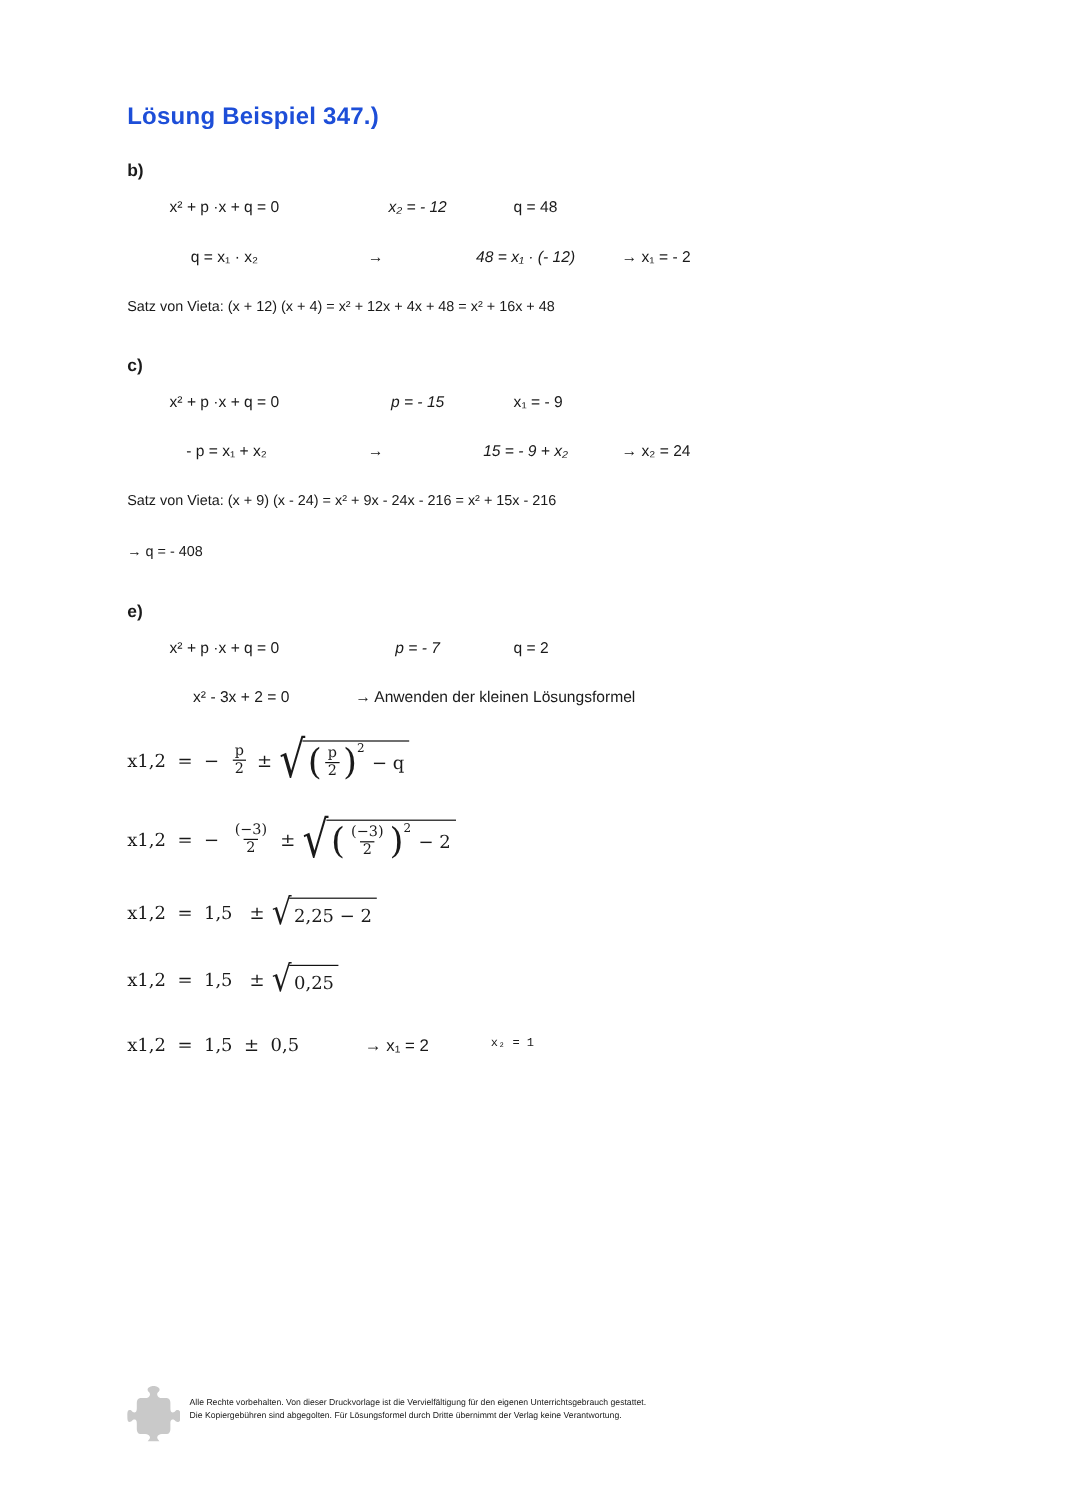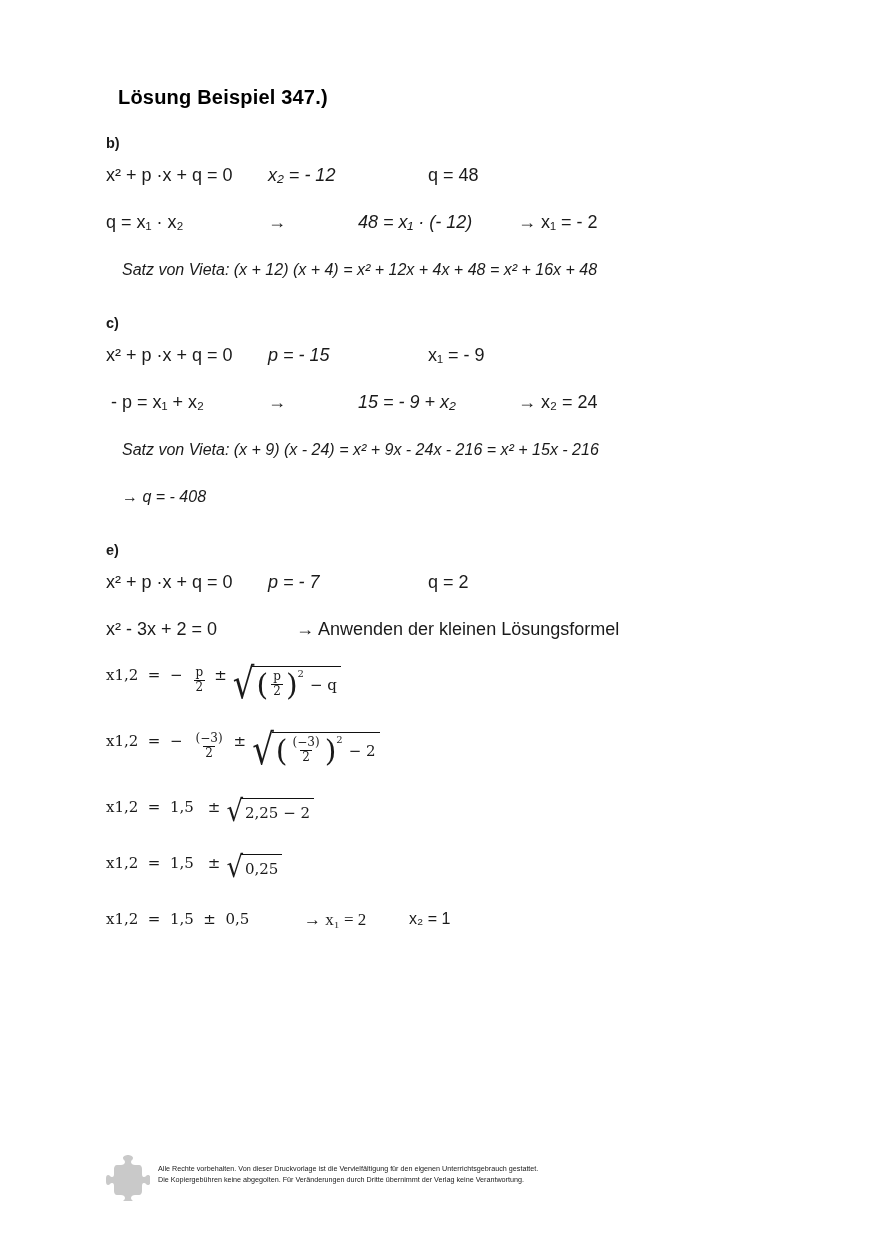"Lösung Beispiel 347.)" .doc-title { color: #000000 -> #1d4ed8; margin: 0 0 26px 12px -> 0 0 26px 0 }
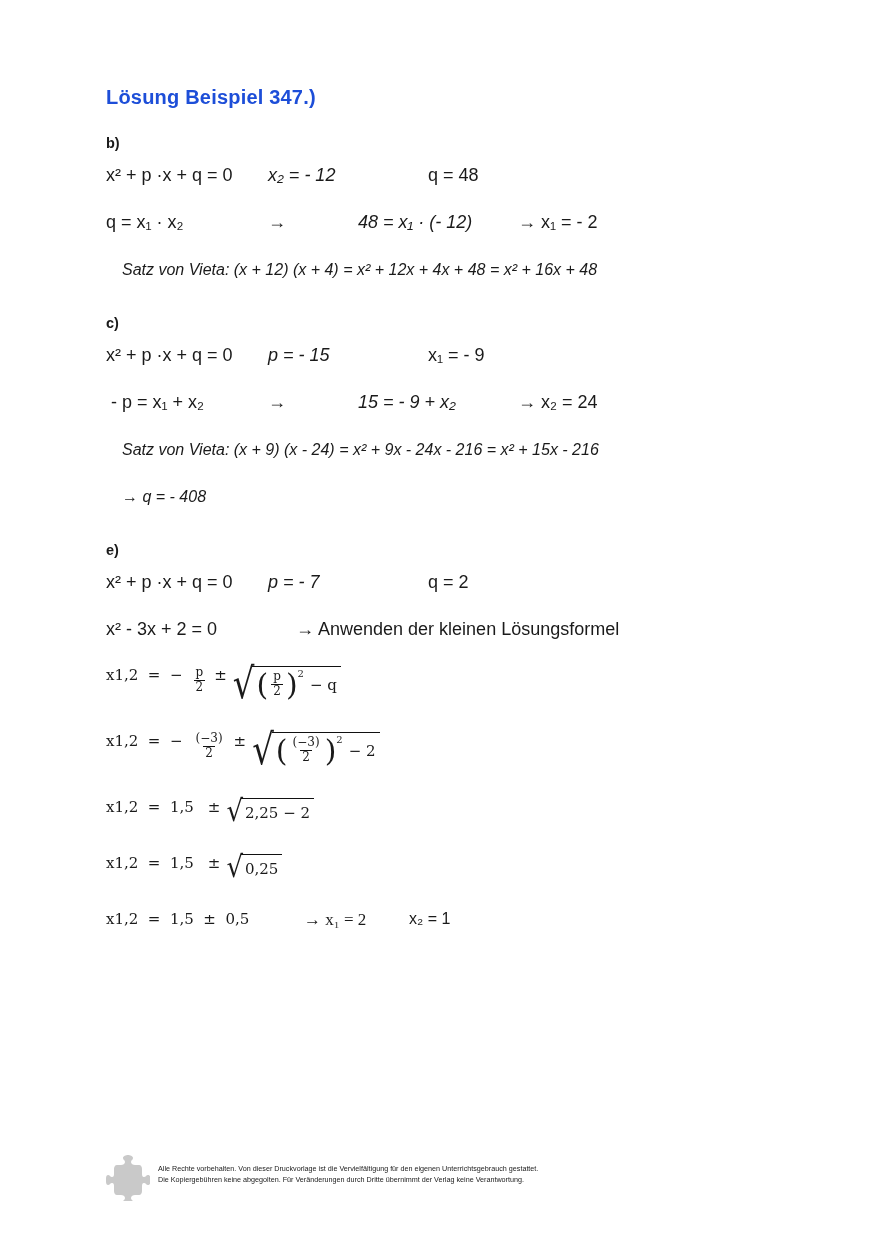"x² + p ·x +" .cols { font-size: 18px -> 13px; text-align: none -> center }
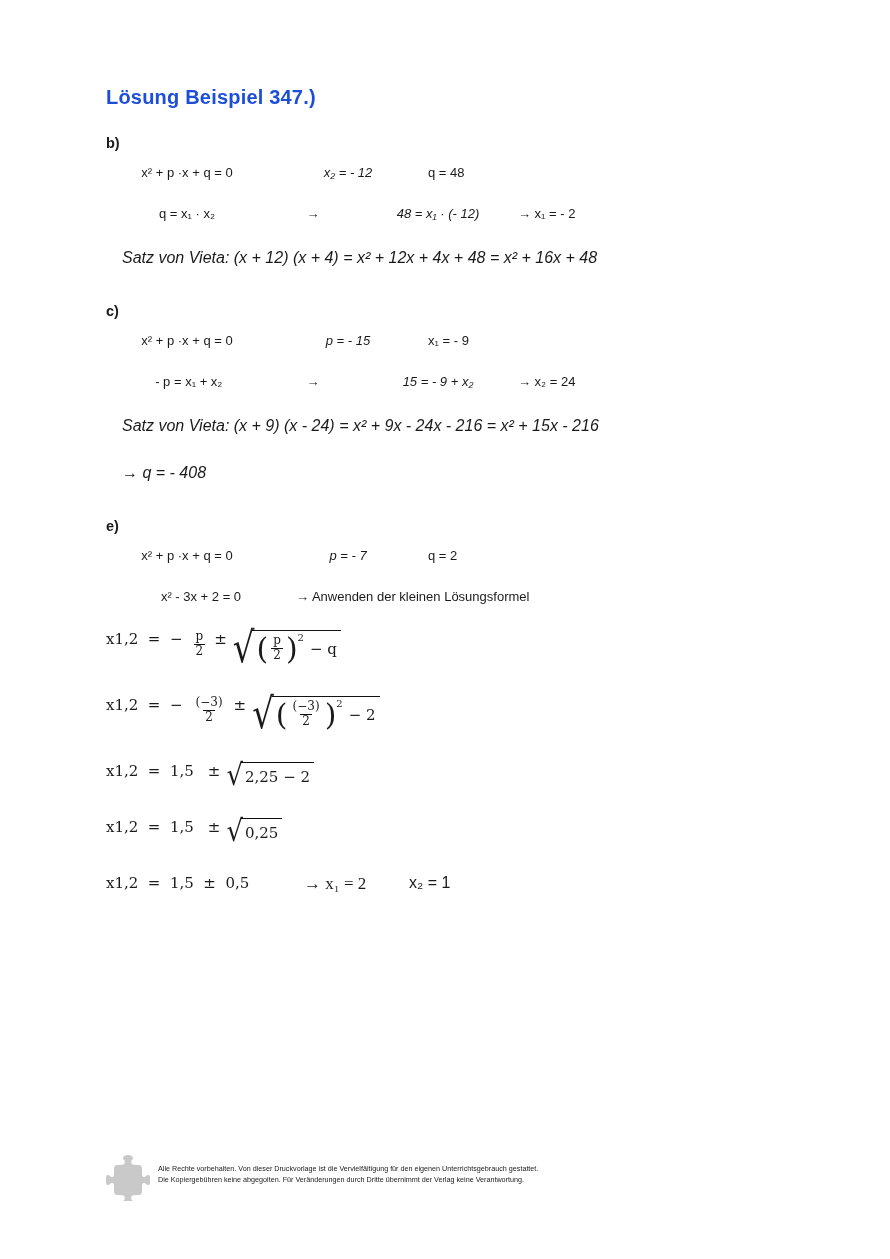"Satz von Vieta: (x +" .line { font-size: 16px -> 12px; font-style: italic -> none; margin: 0 0 26px 16px -> 0 0 26px 0 }
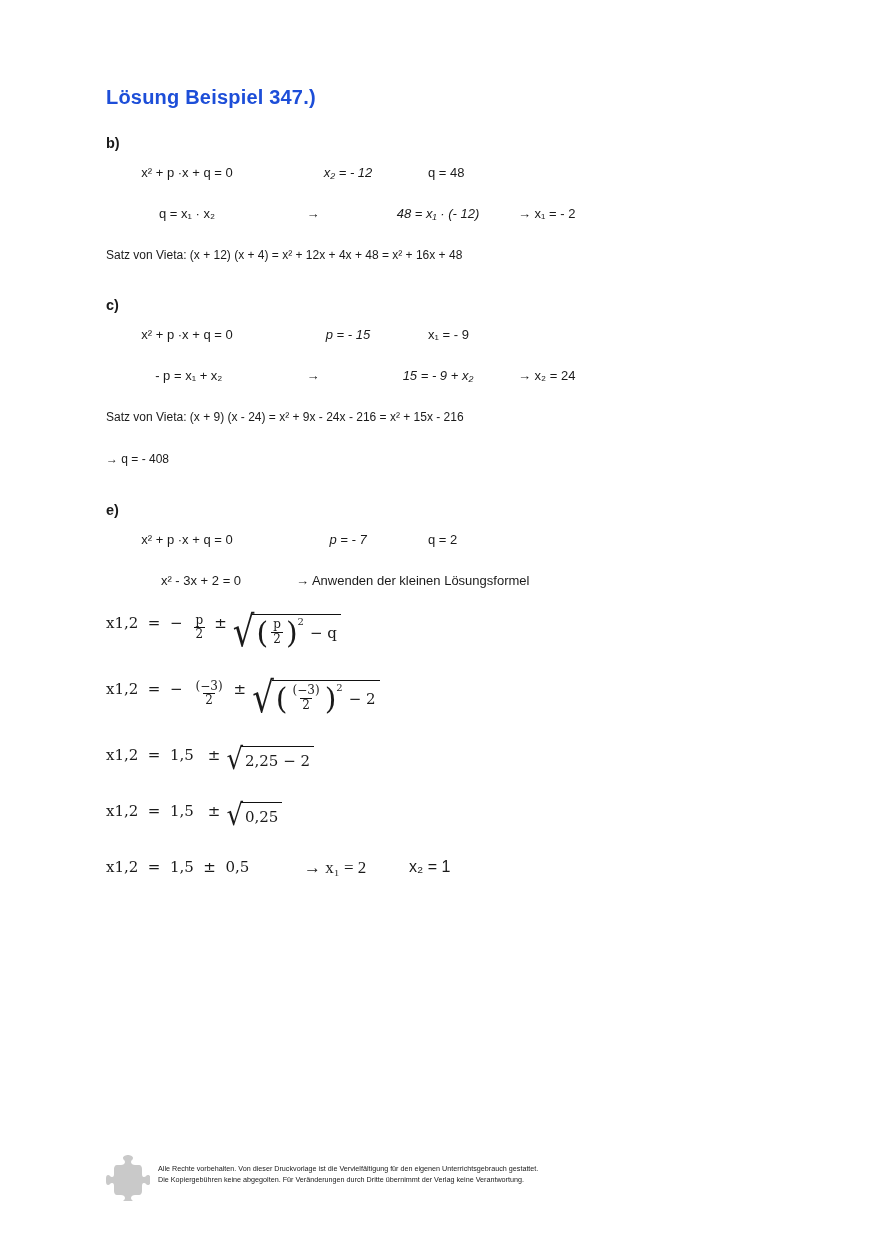"x1,2 = −" .frow { align-items: flex-start -> center }
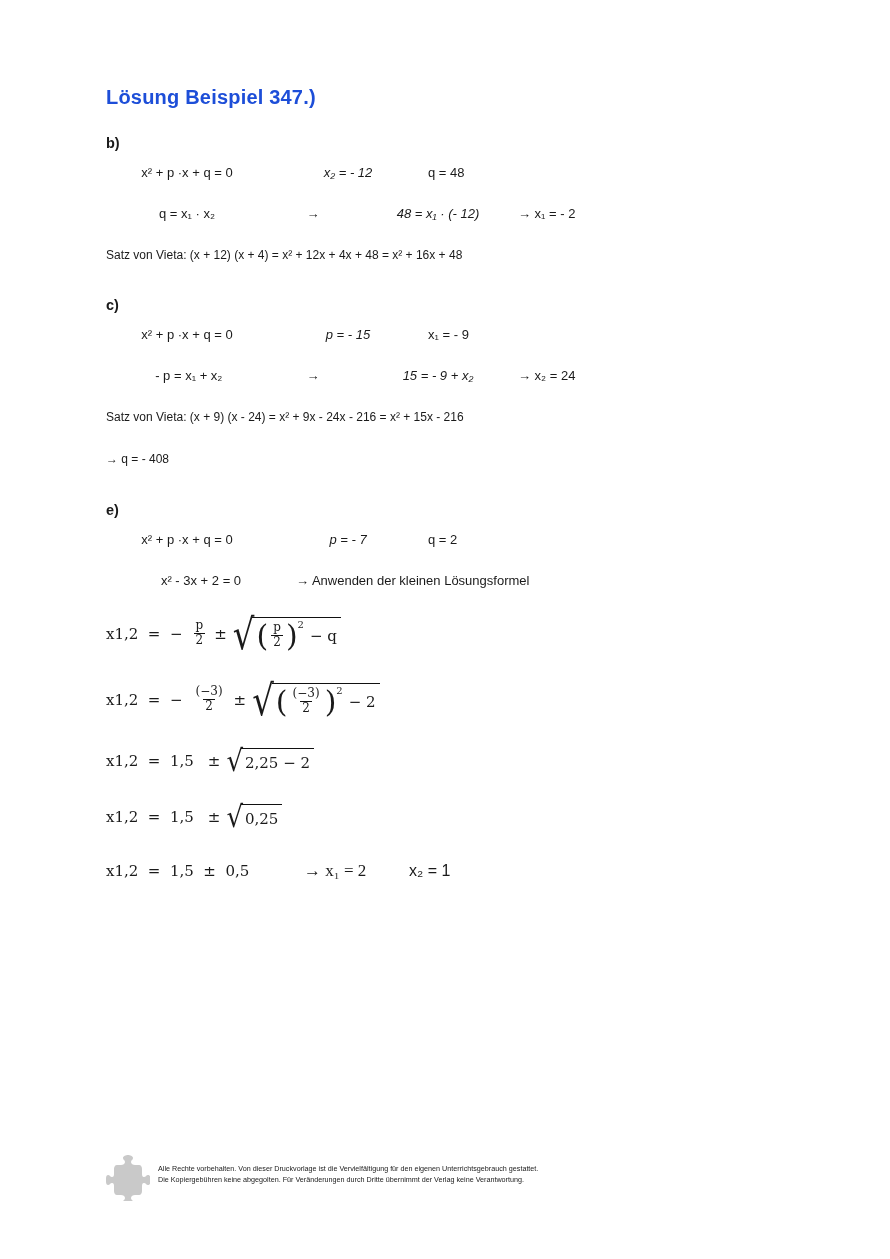"→ x₁ = 2" span { font-family: Liberation Serif, serif -> Liberation Sans, sans-serif; font-size: 17px -> 14px }
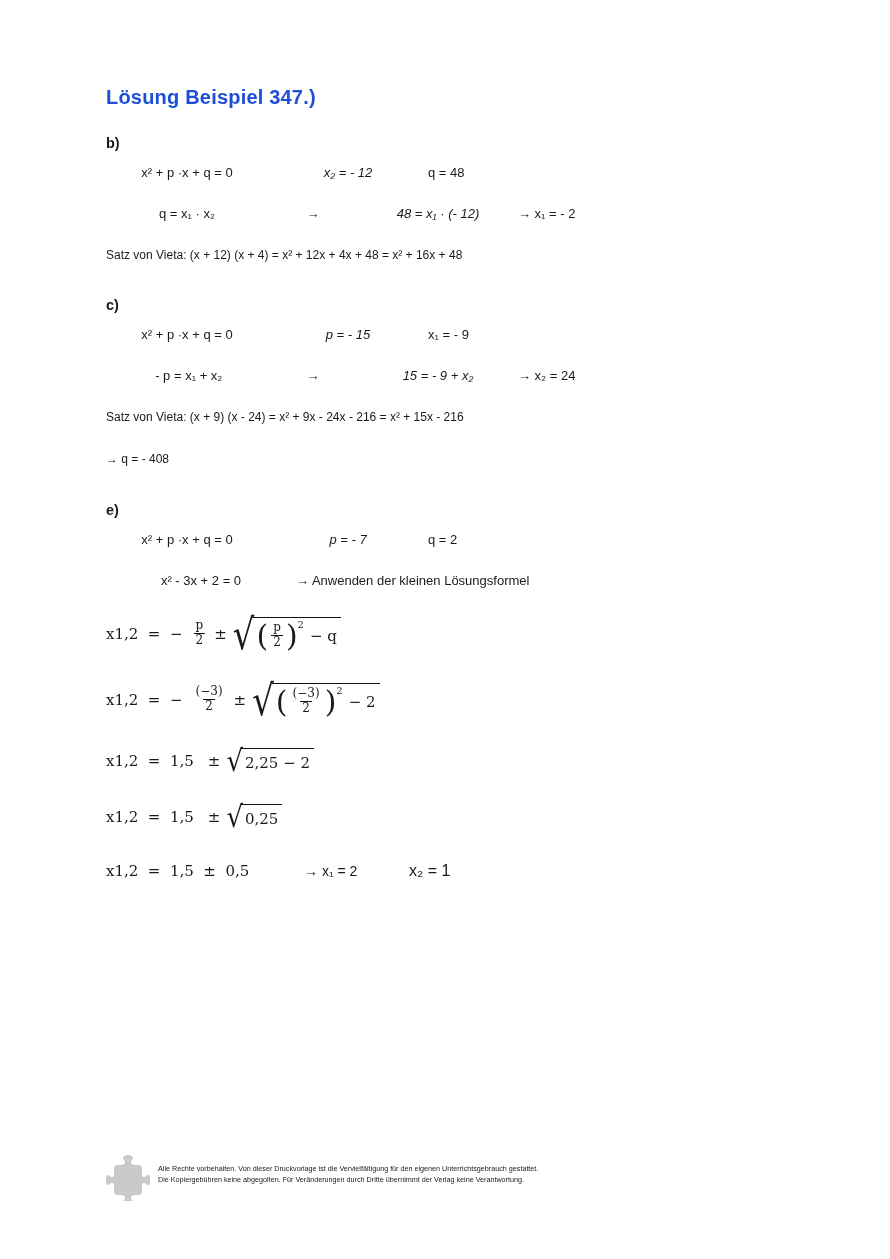"x₂ = 1" span { font-family: Liberation Sans, sans-serif -> Liberation Mono, monospace; font-size: 16px -> 10px }
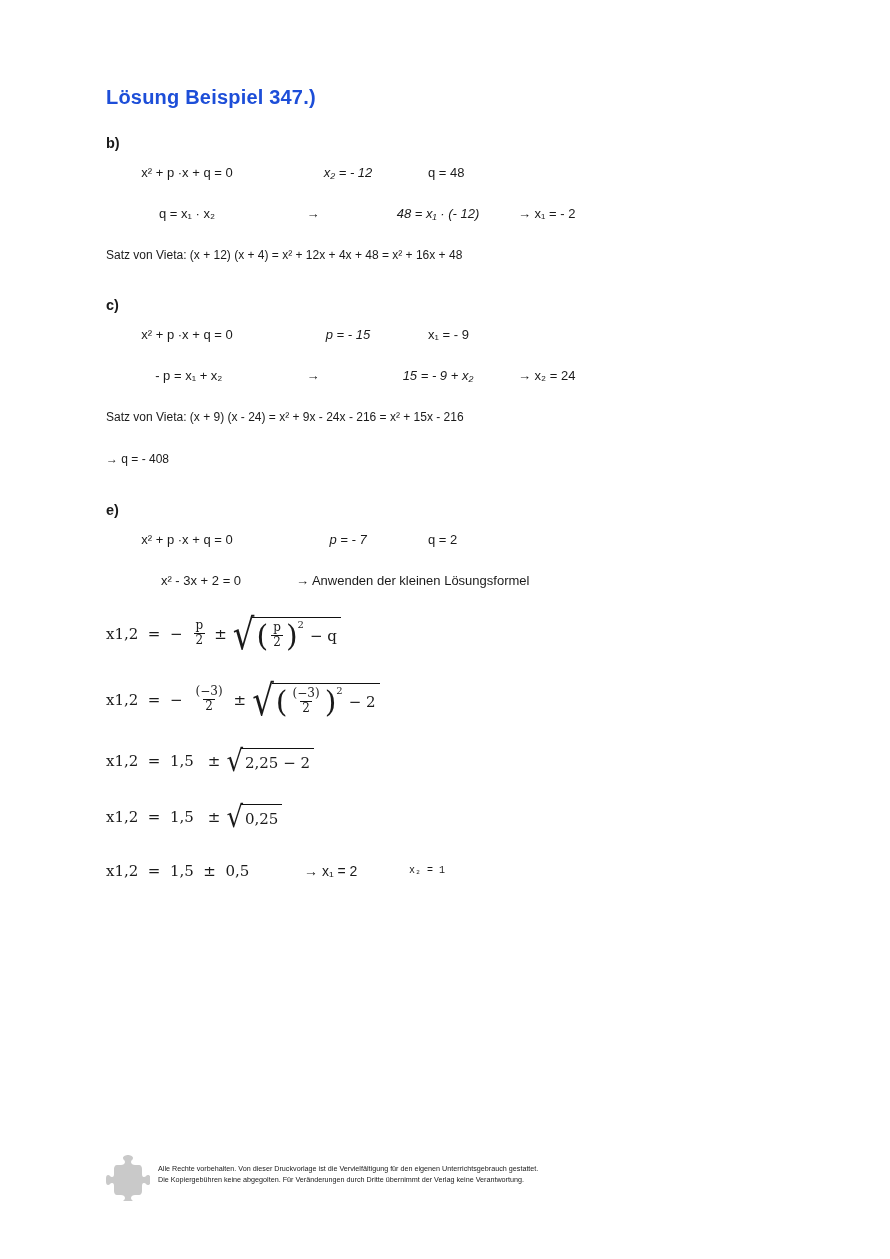"Die Kopiergebühren keine abgegolten. Für" div { text: keine abgegolten. Für Veränderungen -> sind abgegolten. Für Lösungsformel }
